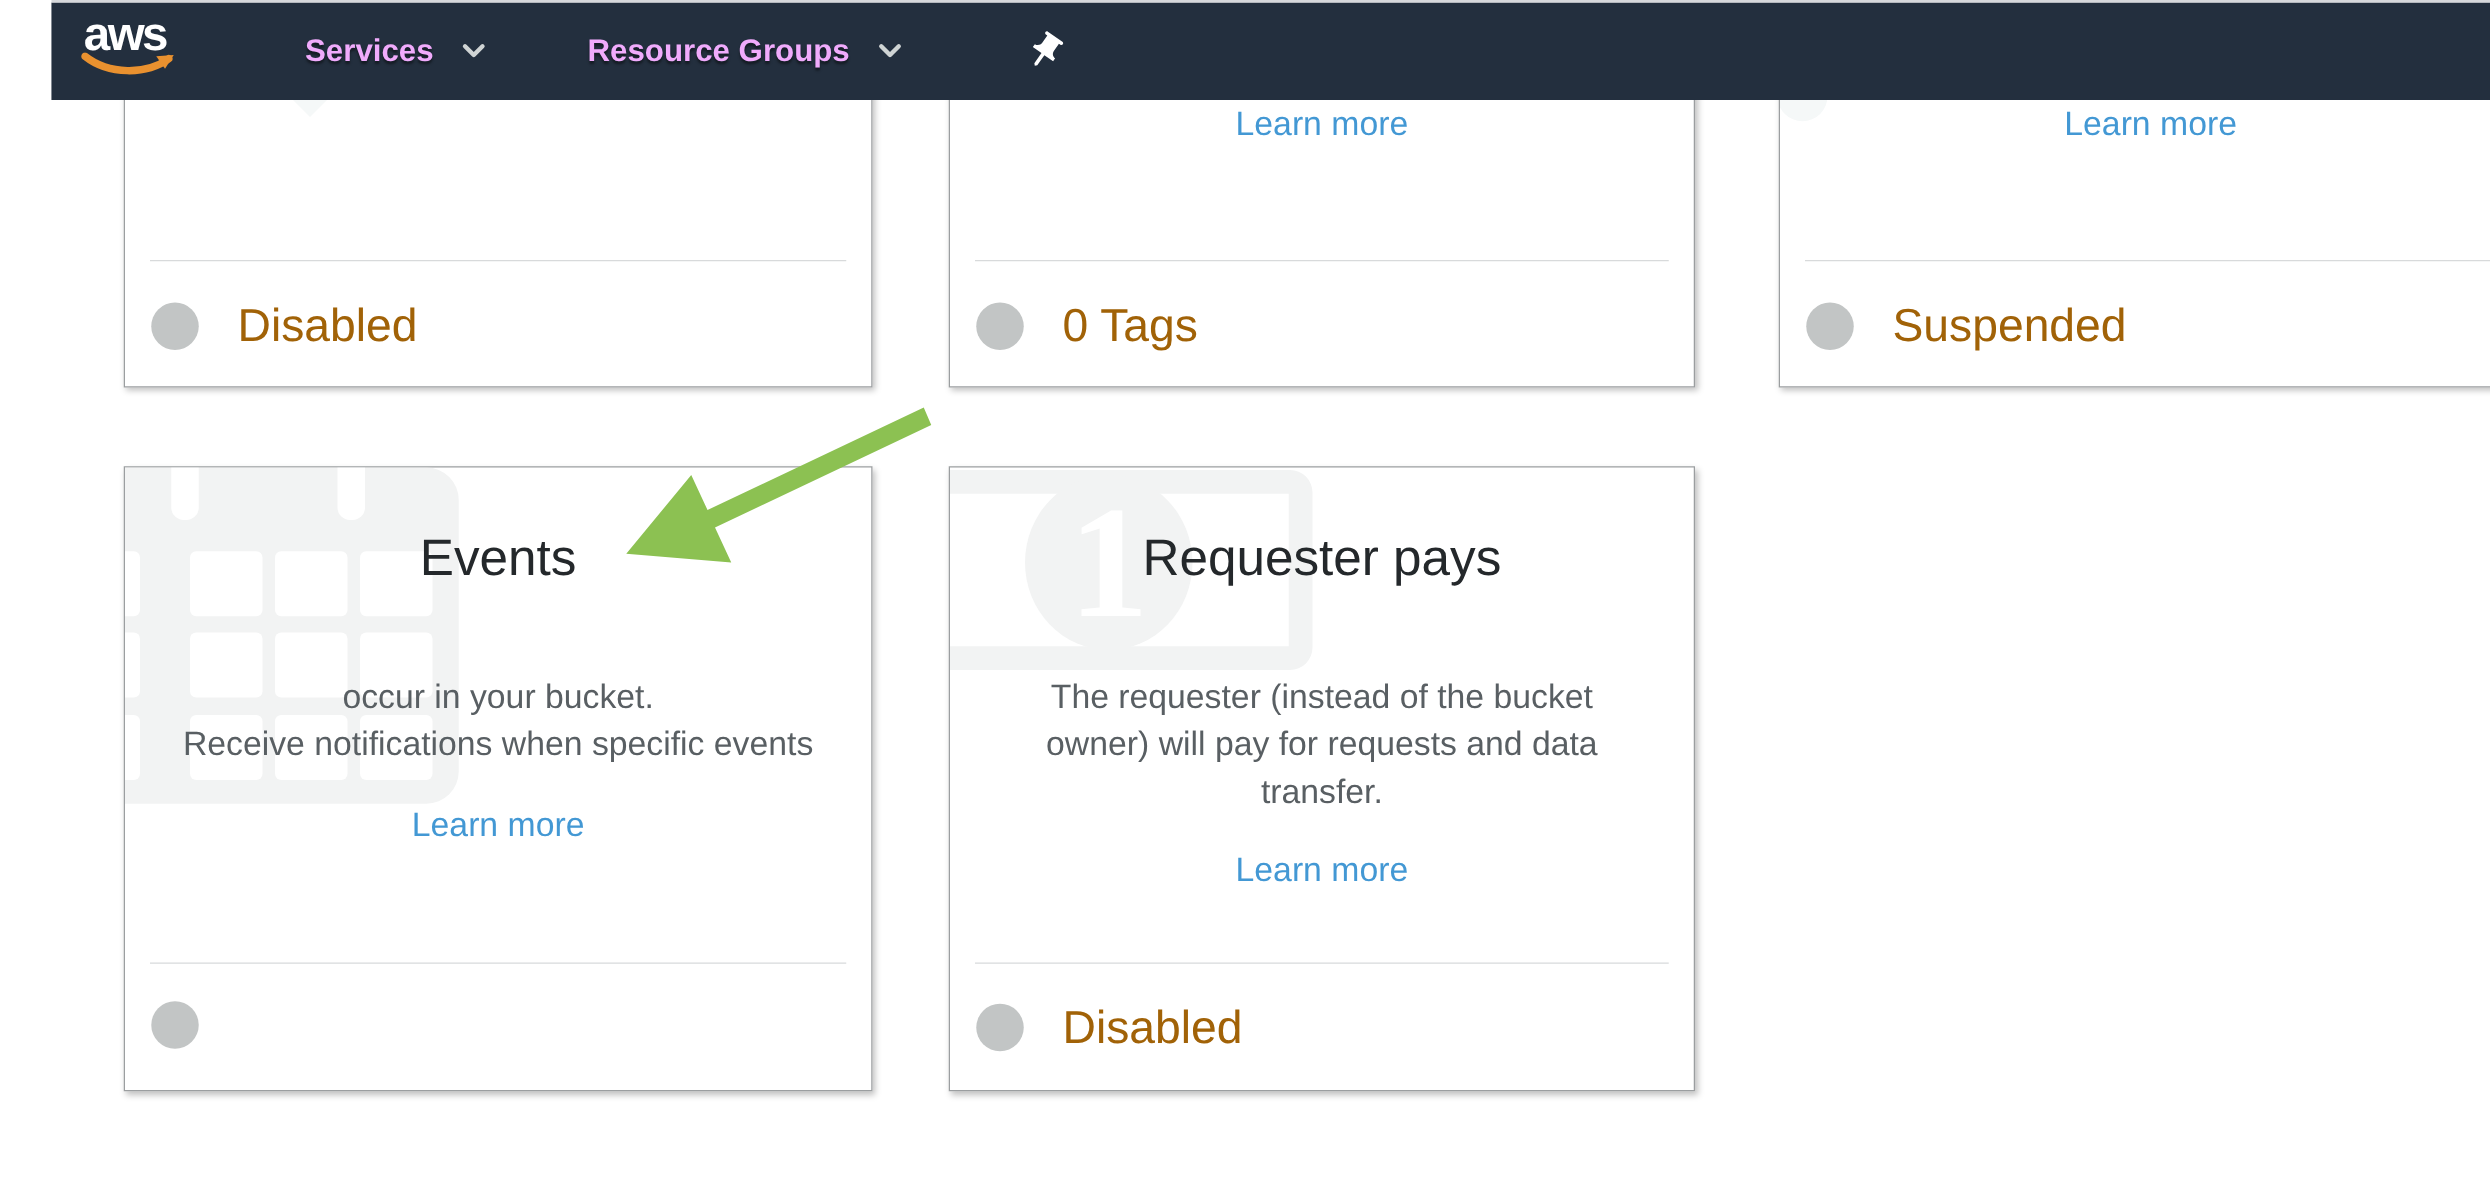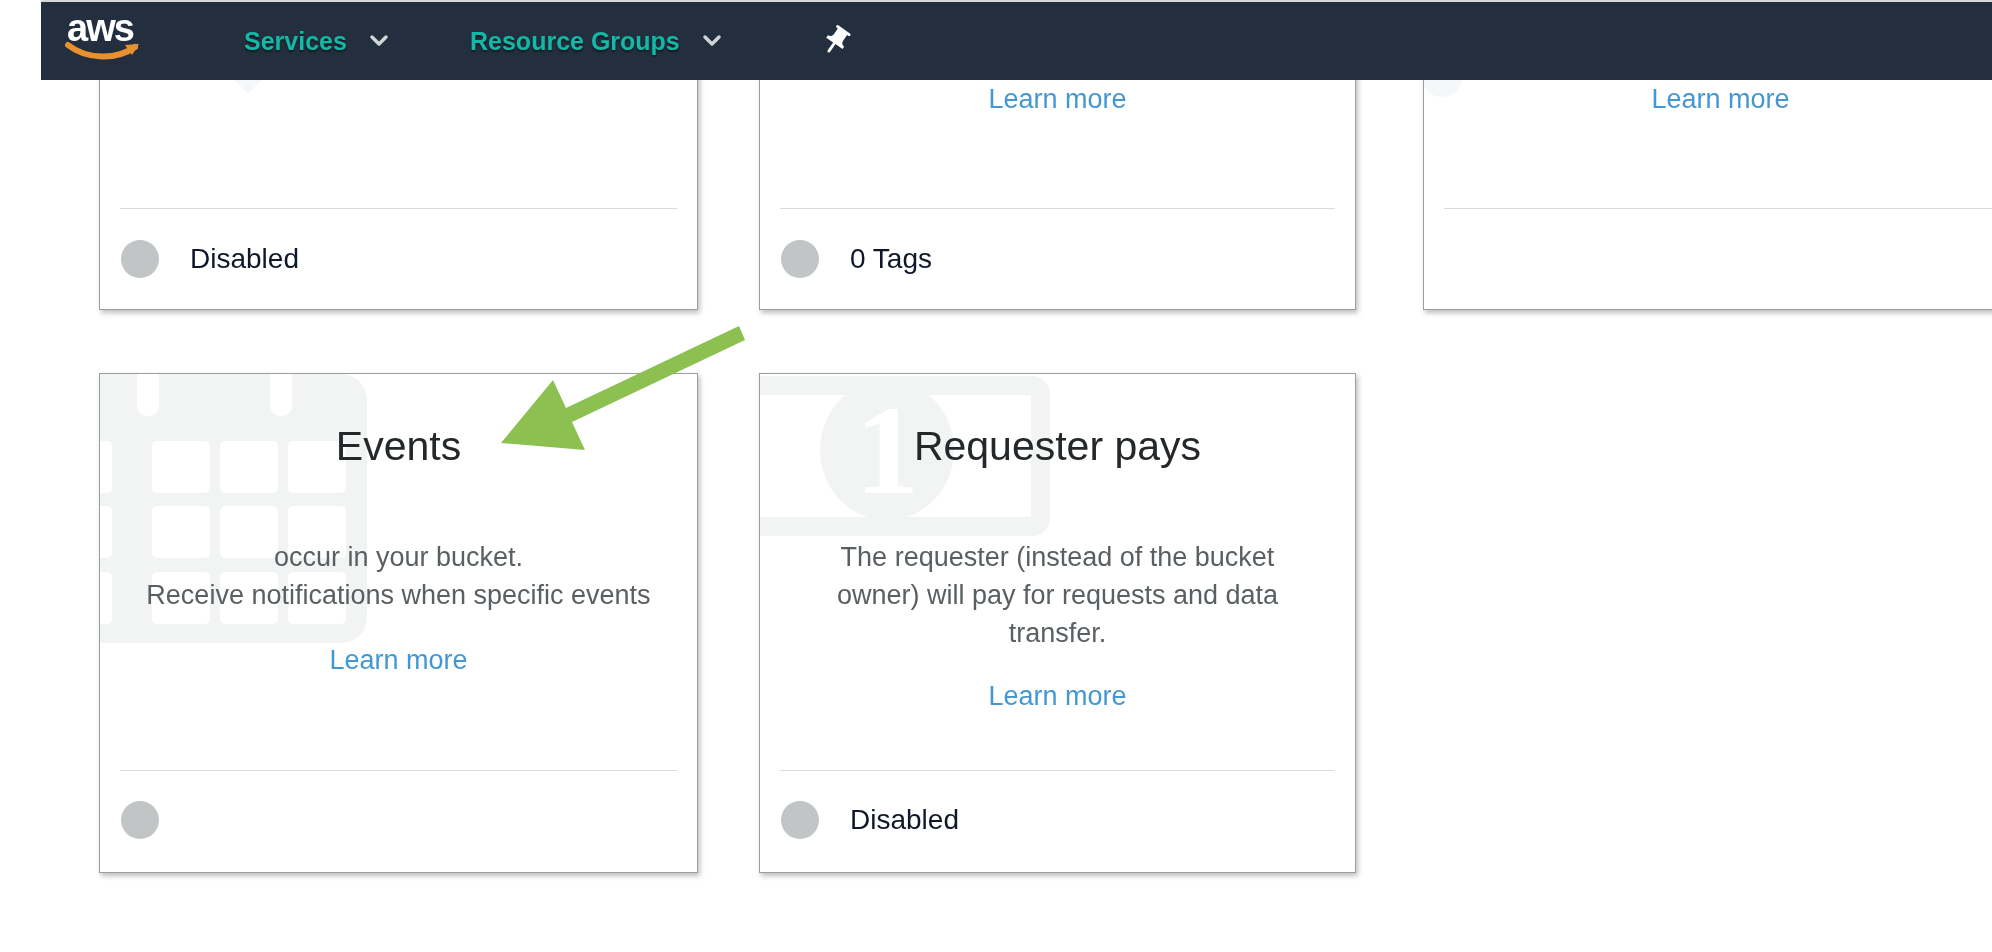"Services" .nav-menu-label { color: #14b8a6 -> #f0abfc }
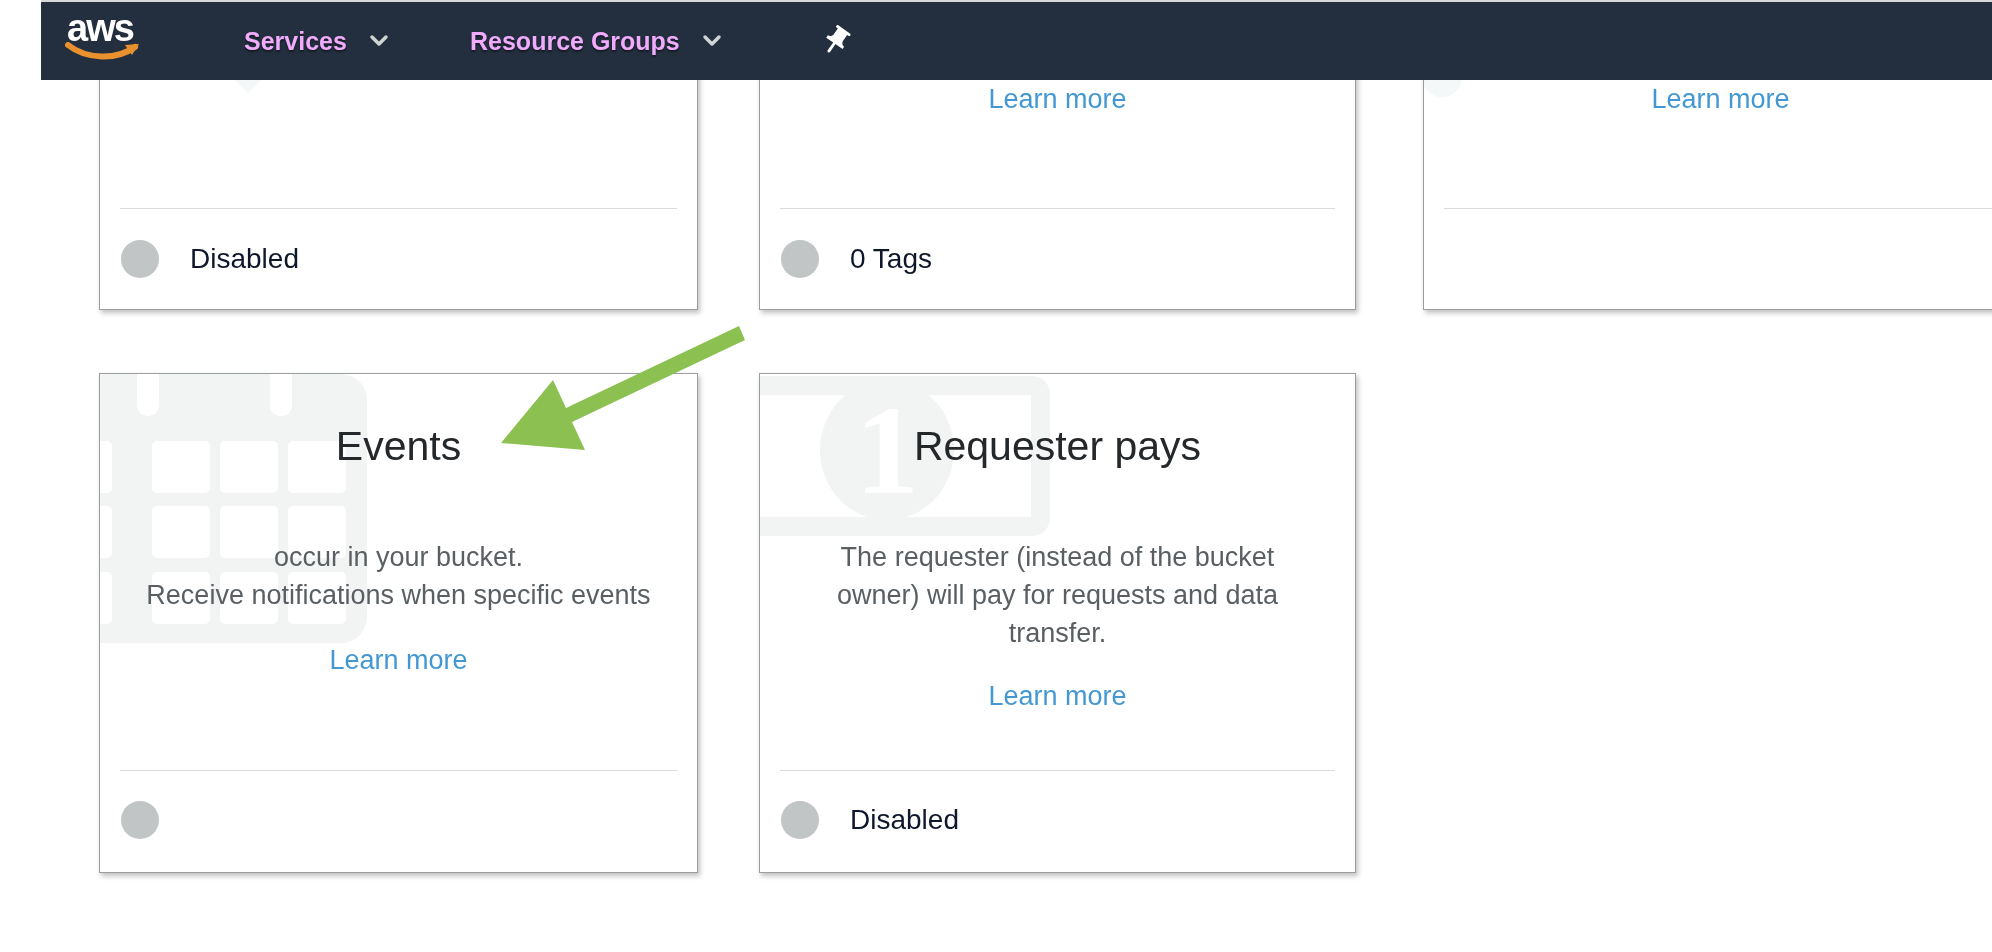"Disabled" .status-label { color: #0f172a -> #a16207; font-size: 28px -> 37px }
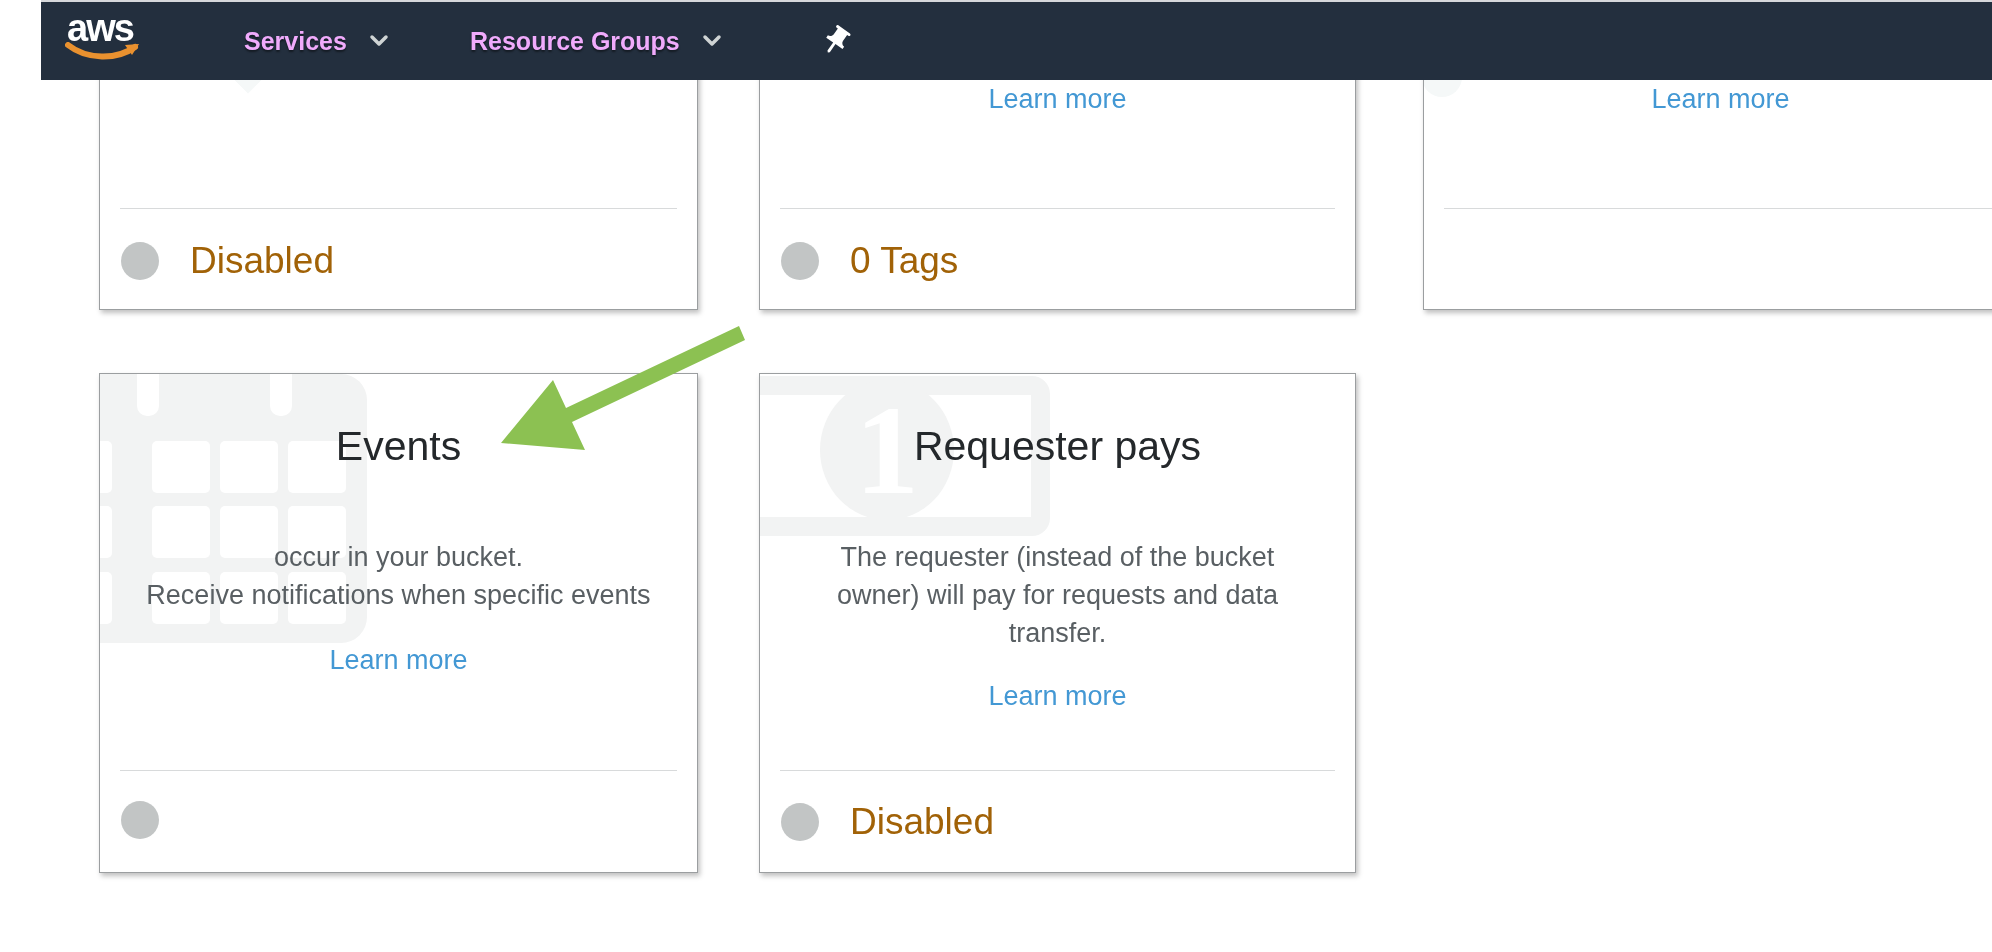"Suspended" div.status { html: none -> <div> <span></span> <span>Suspended</span> </div> }
